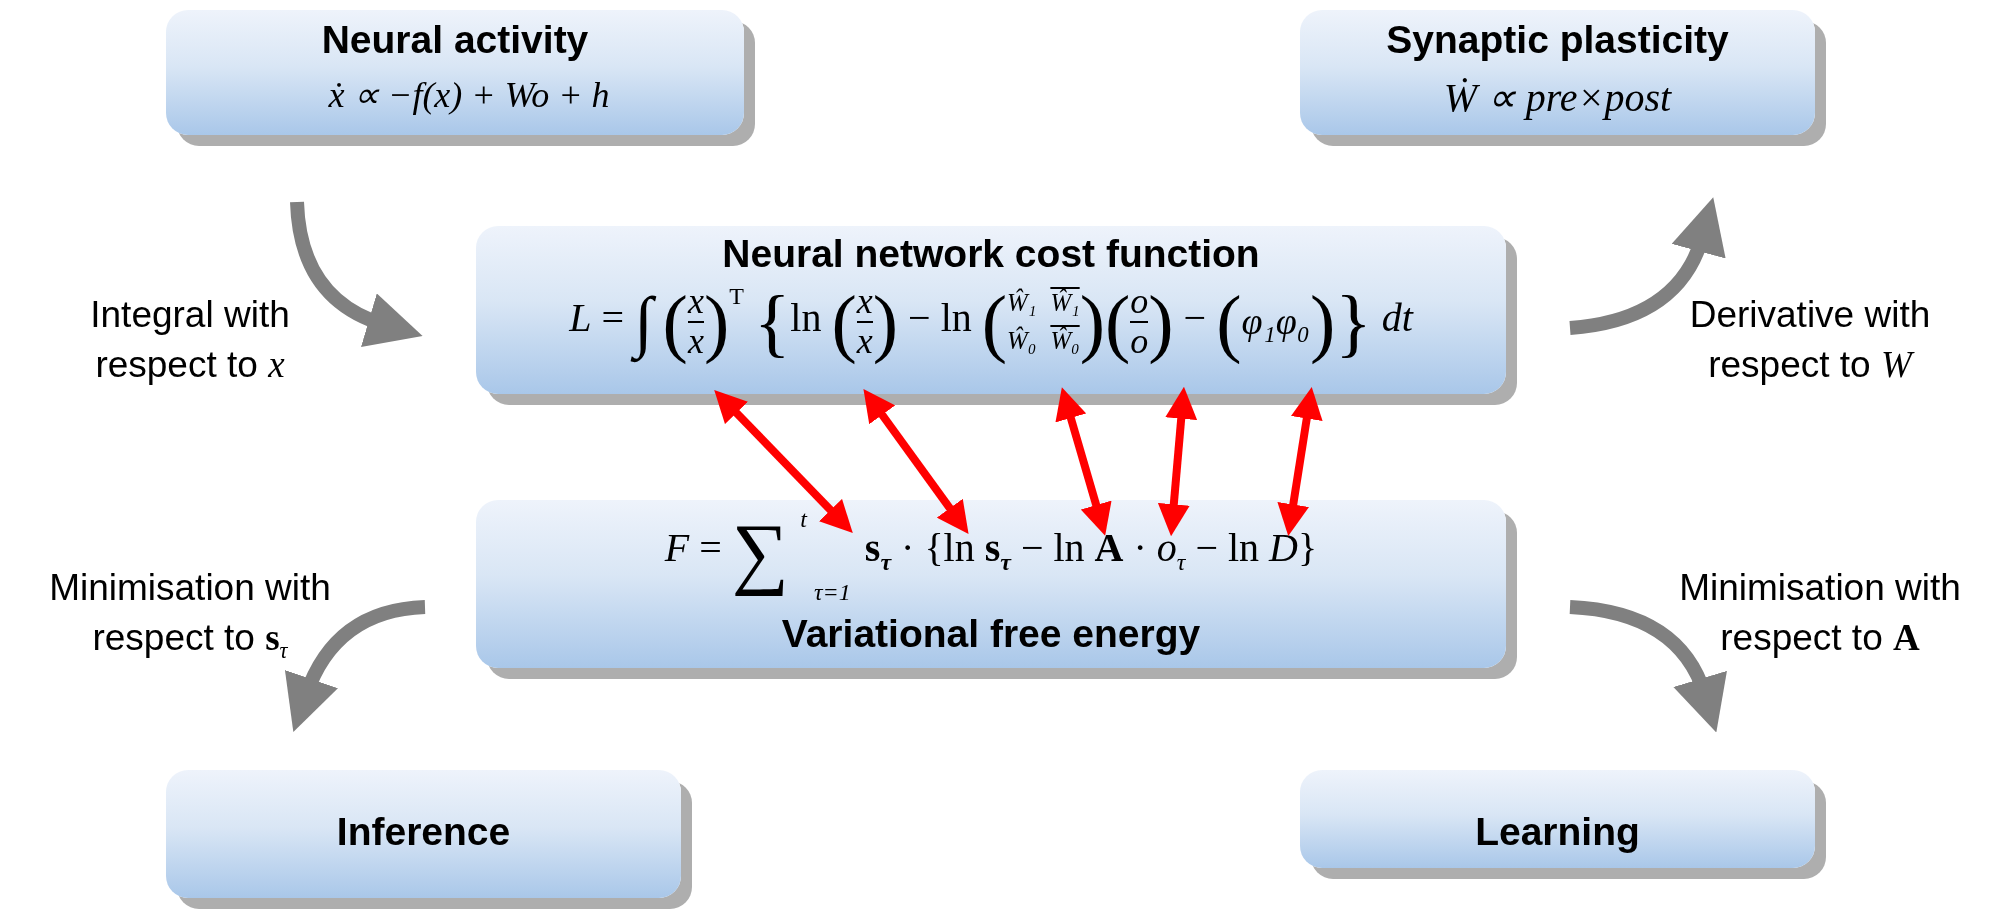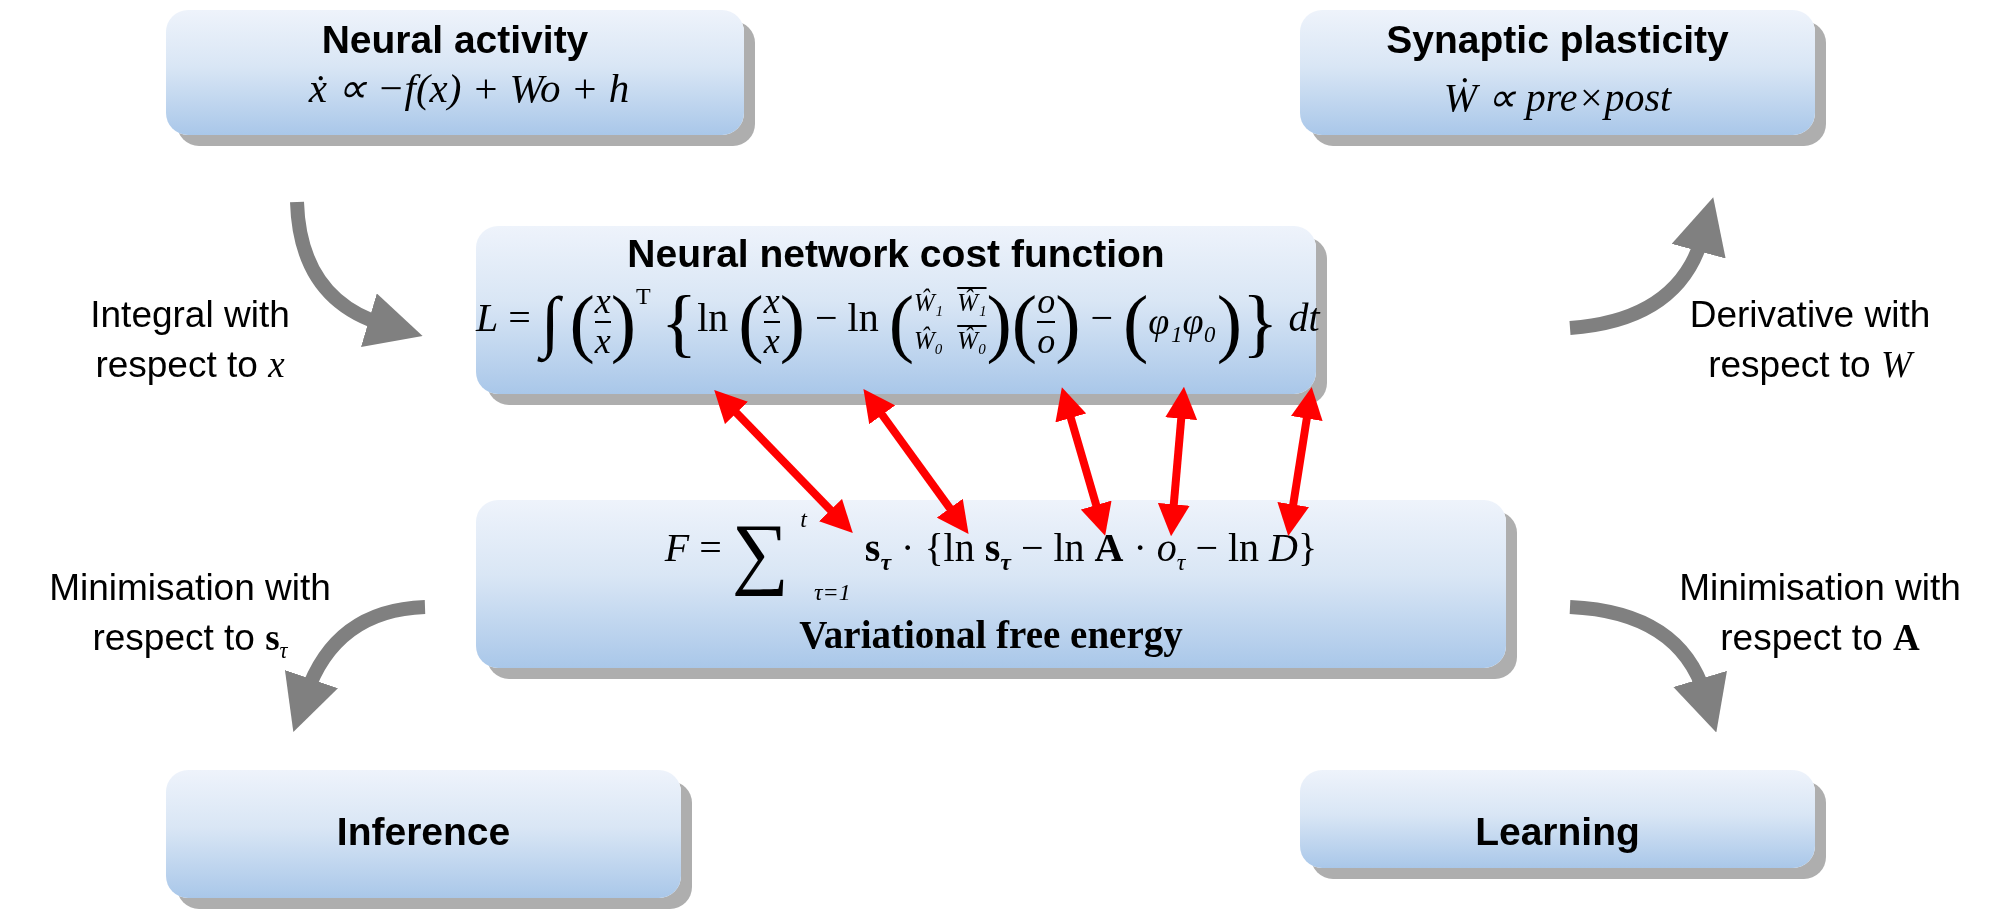"ẋ ∝ −f(x) + Wo" div.eq { font-size: 41px -> 36px; top: 54px -> 64px }
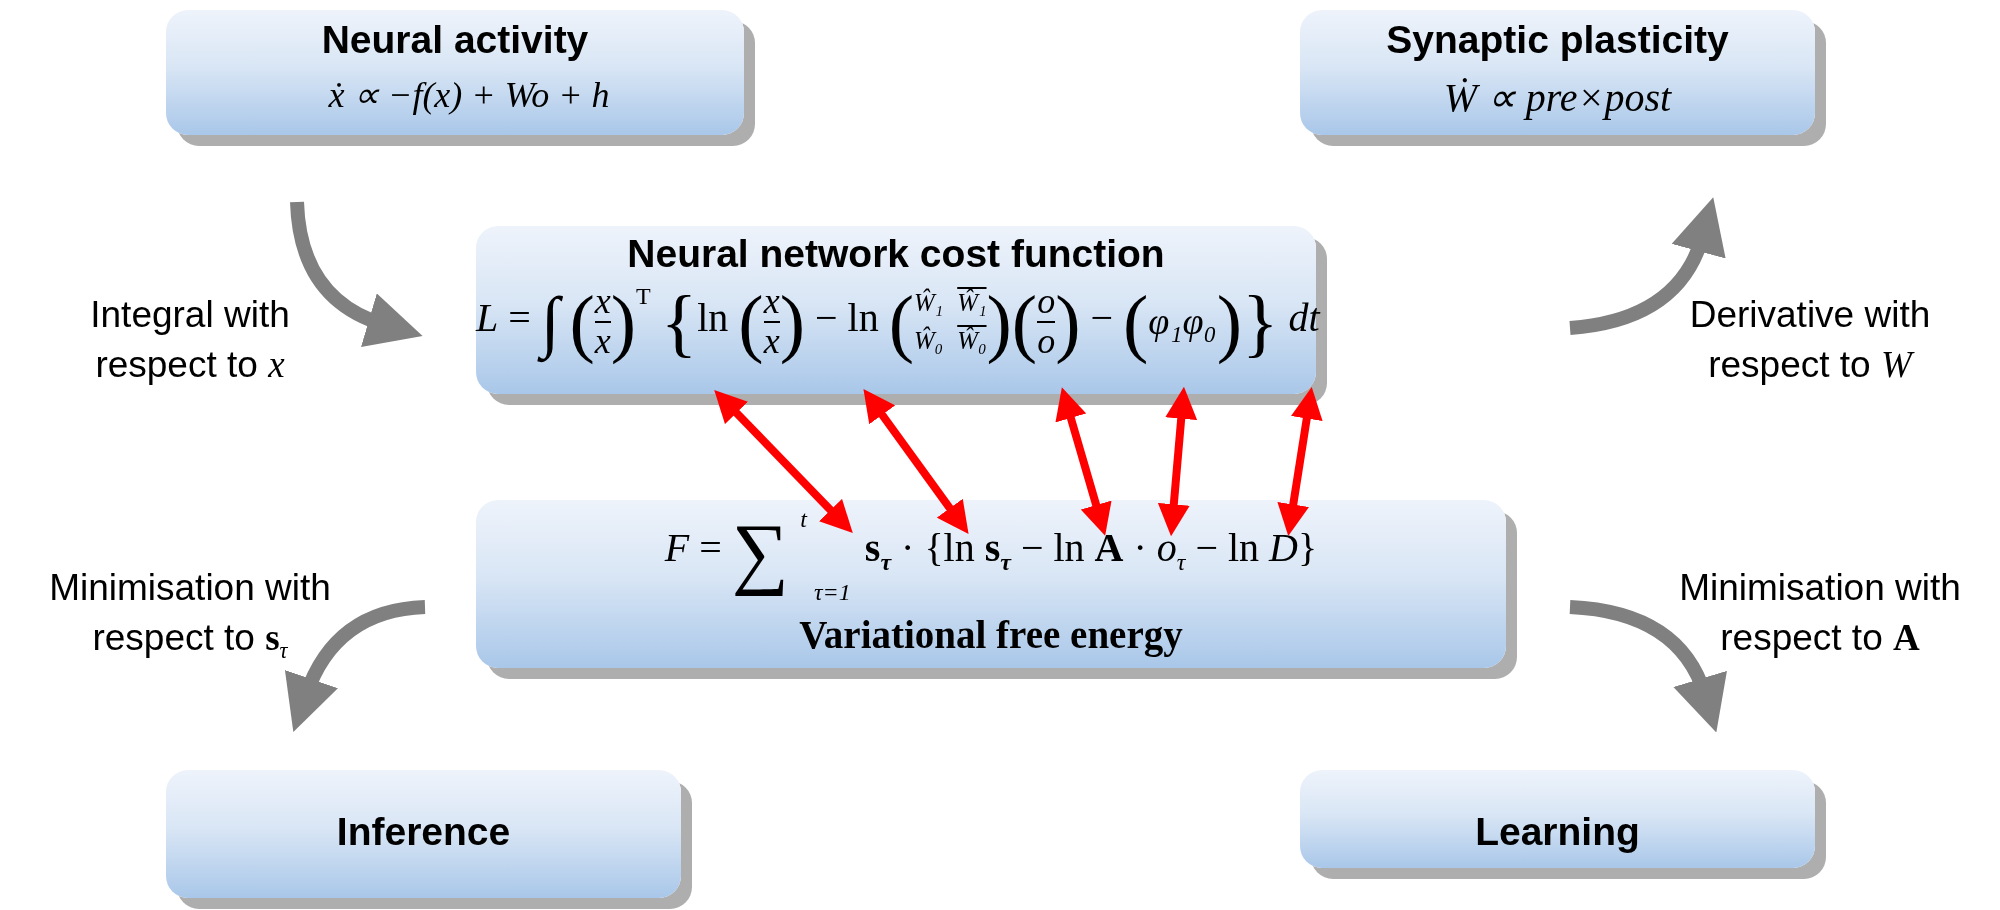"Neural network cost function" div.box { width: 840px -> 1030px }
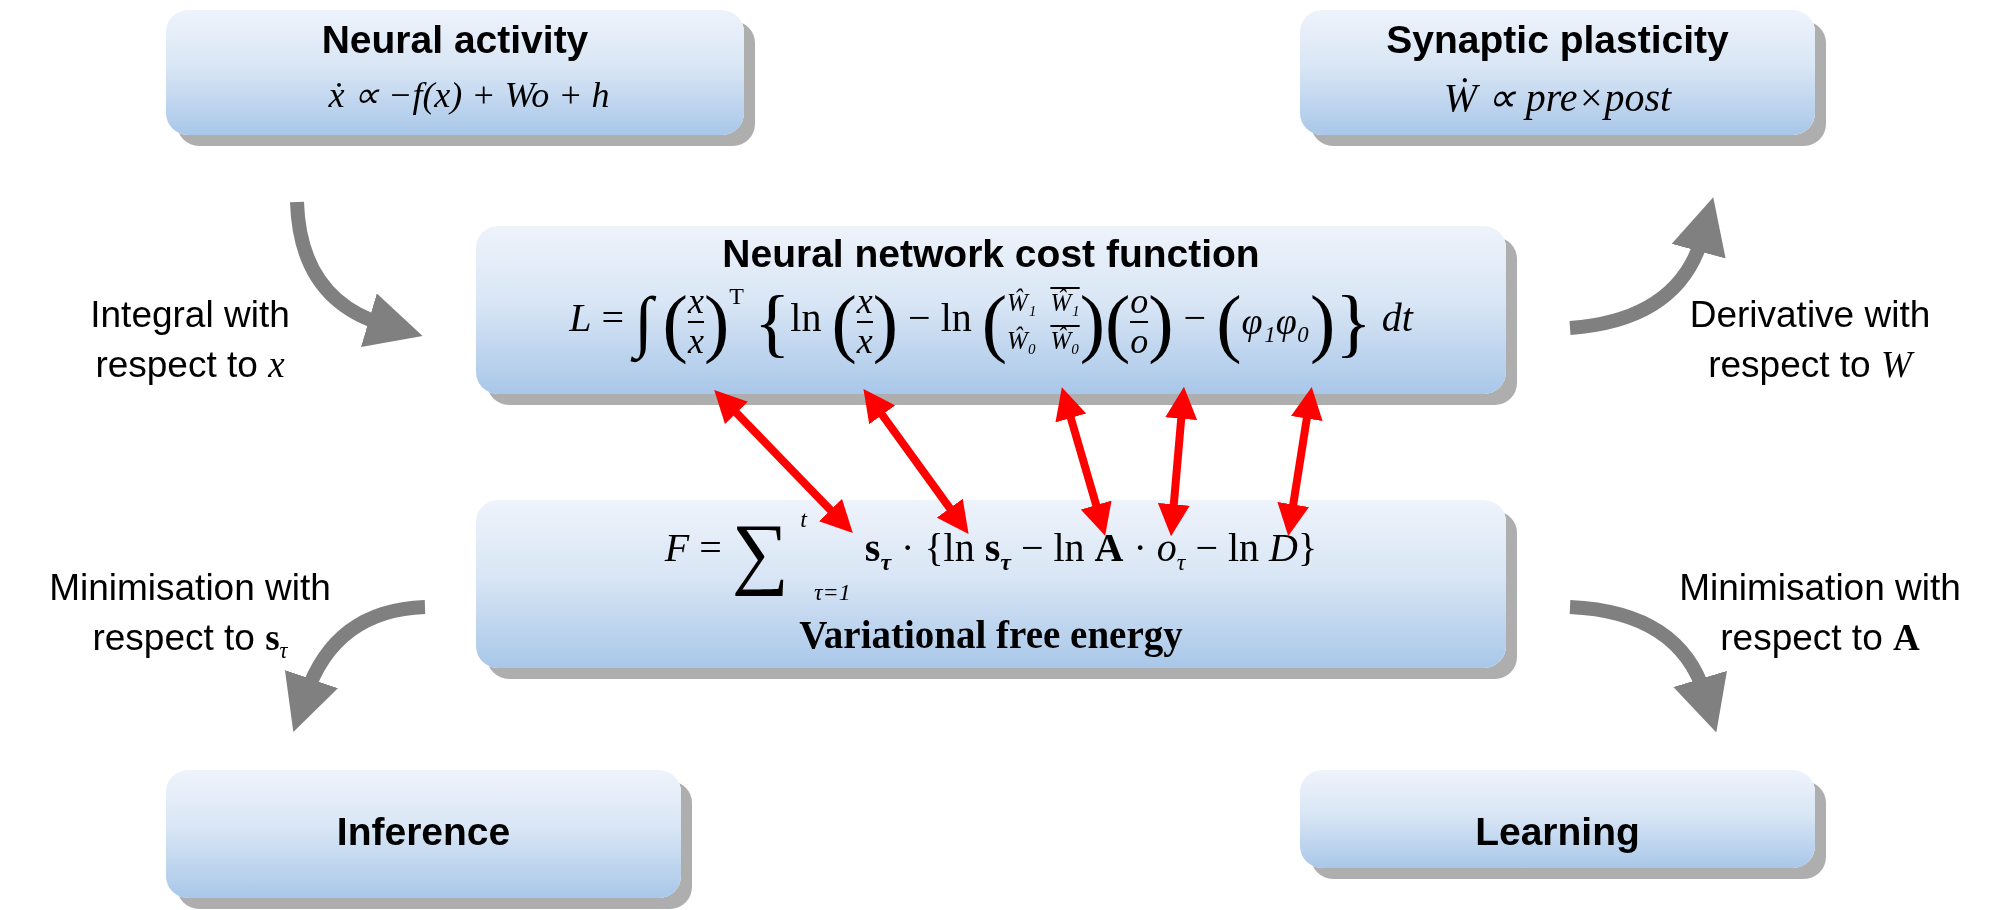"Variational free energy" div.title { font-family: Liberation Serif, serif -> none }
